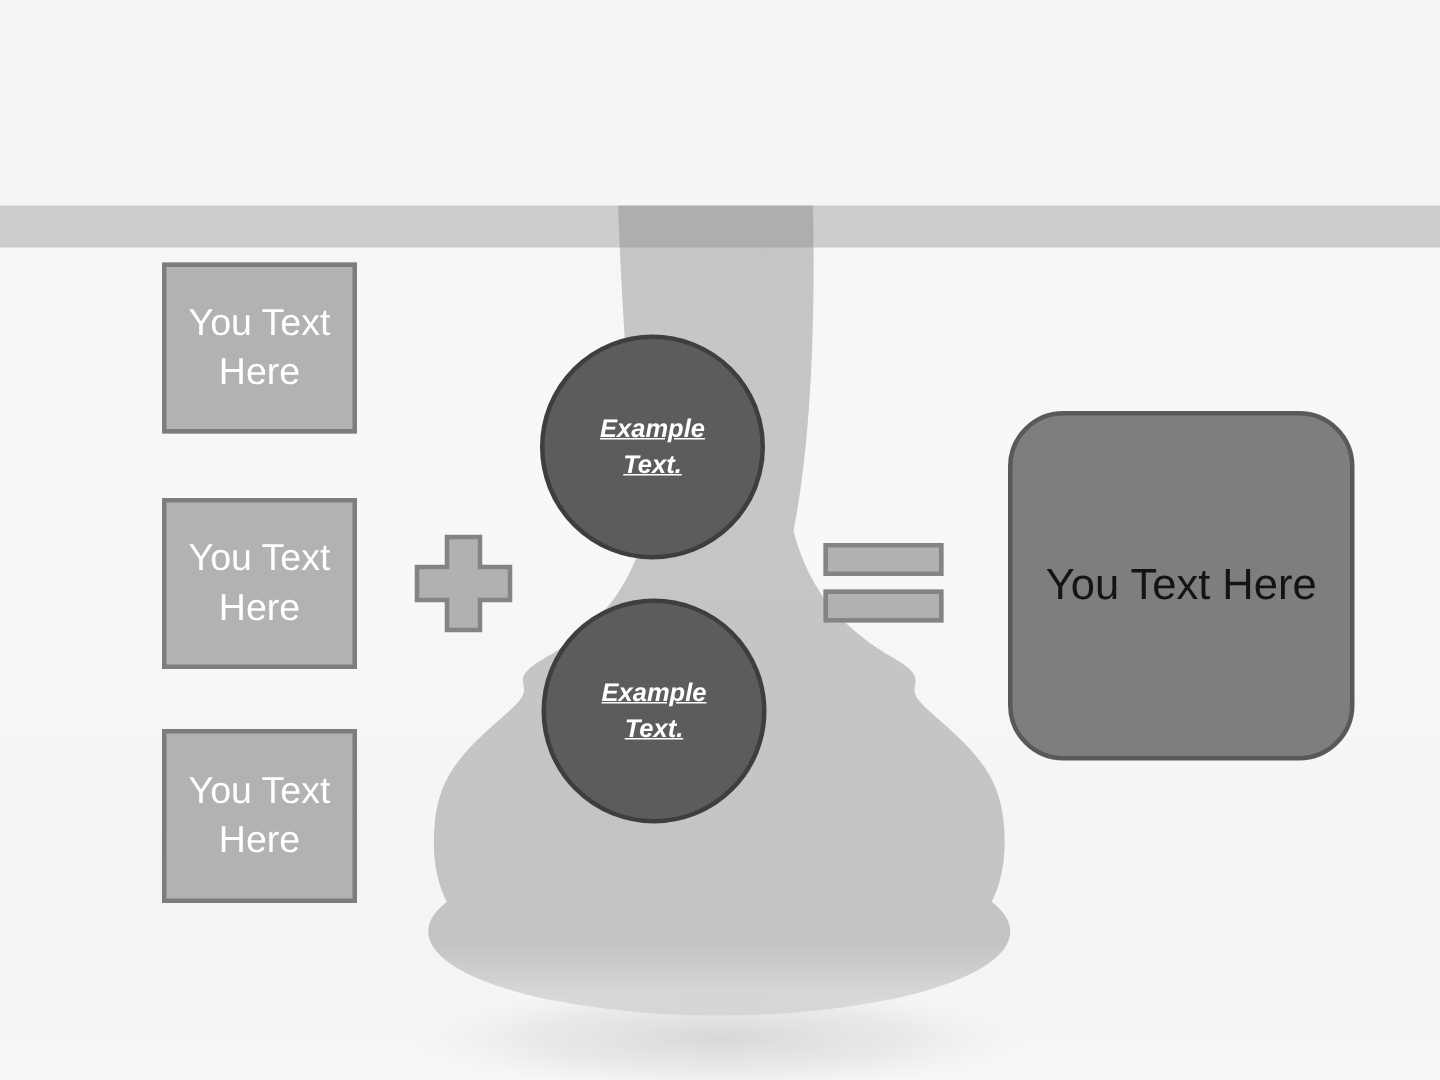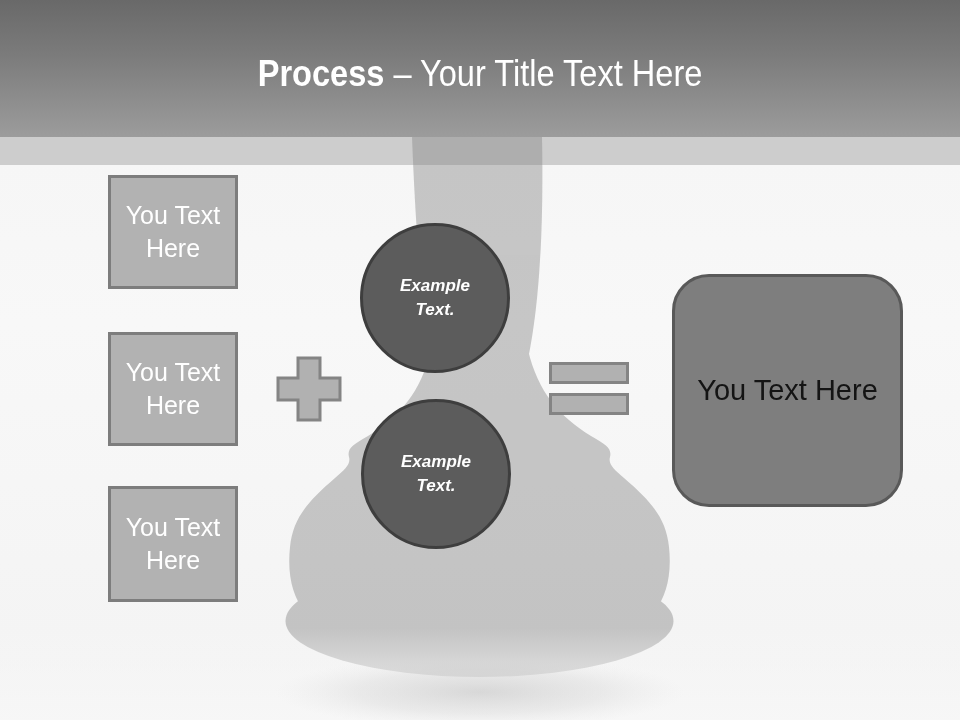"Process – Your Title Text" div.header { html: <div> <div> <span>Process</span><span> – Your Title Text Here</span> </div> </div> -> none }
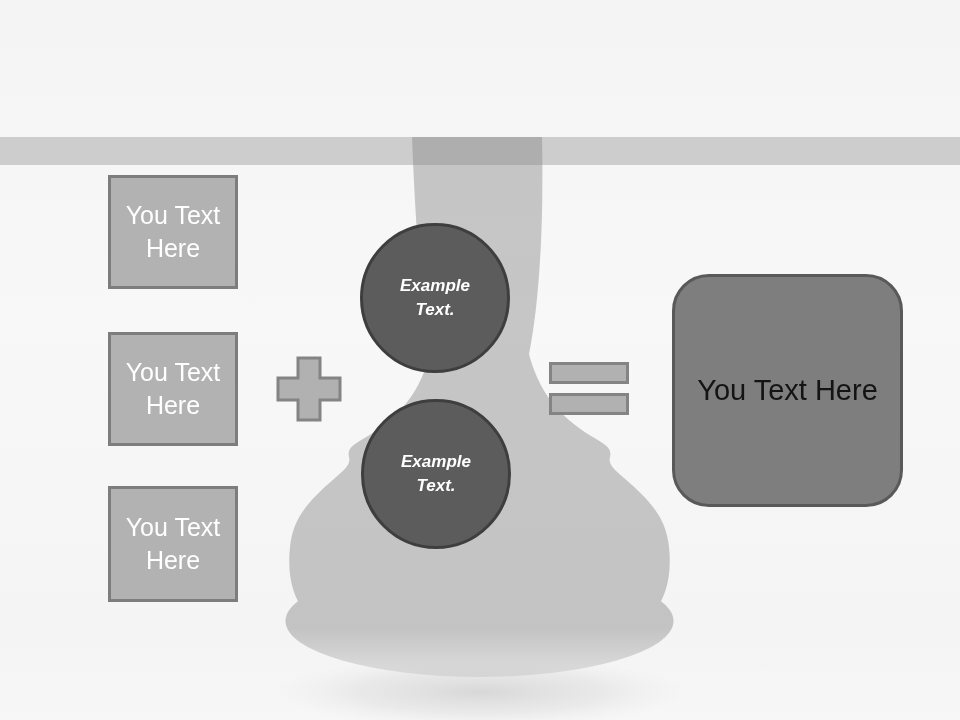"Example Text." .circle span { text-decoration: none -> underline }
